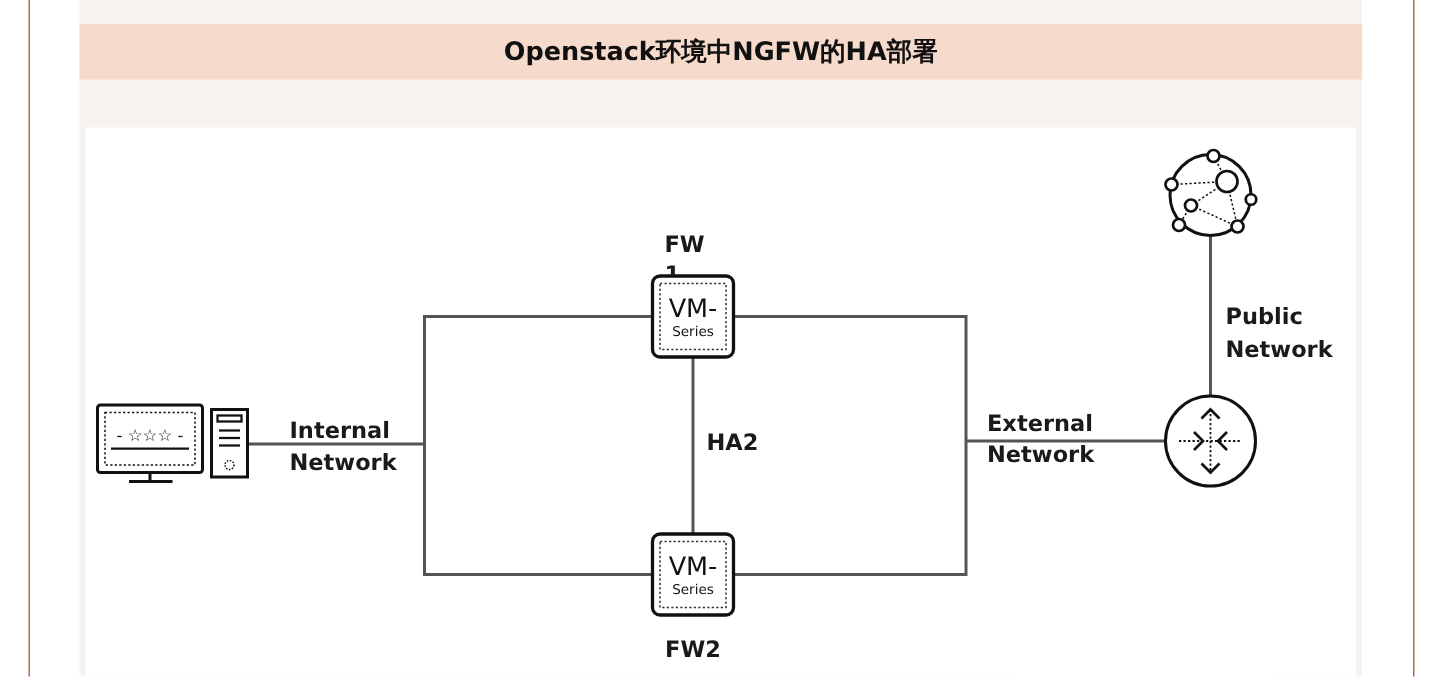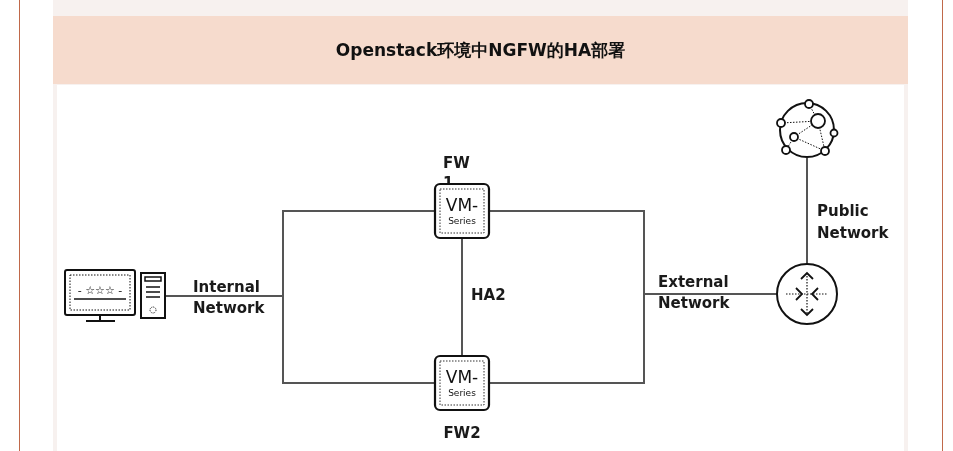"Openstack环境中NGFW的HA部署" .title-bar { height: 68px -> 37px }
